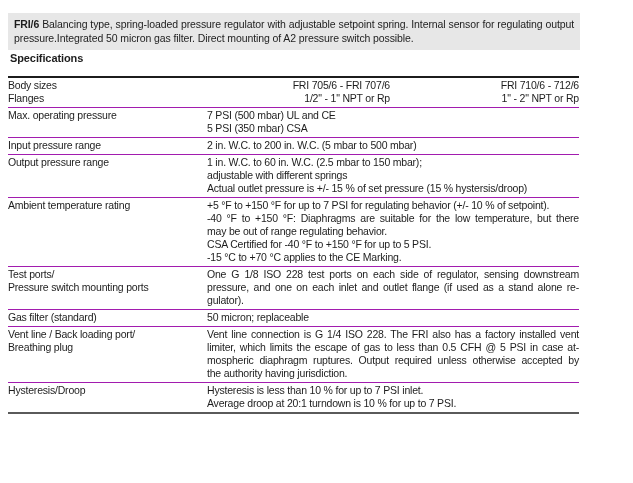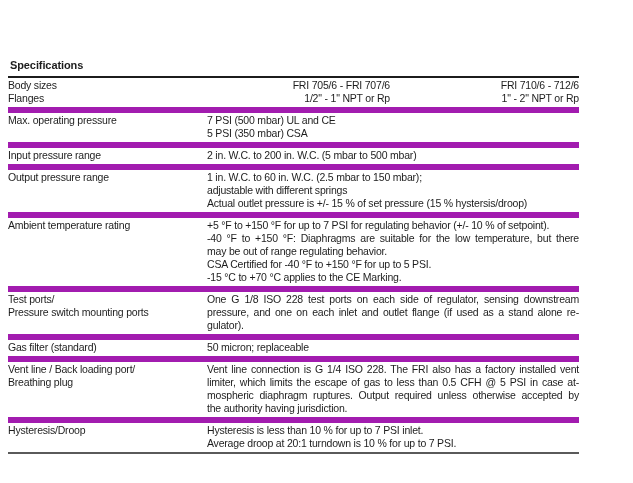"FRI/6 Balancing type, spring-loaded" div.intro-box { html: none -> <div> <p><b>FRI/6</b><span> Balancing type, spring-loaded pressure regulator with adjustable setpoint spring. Internal sensor for regulating output pressure.Integrated 50 micron gas filter. Direct mounting of A2 pressure switch possible.</span></p> </div> }
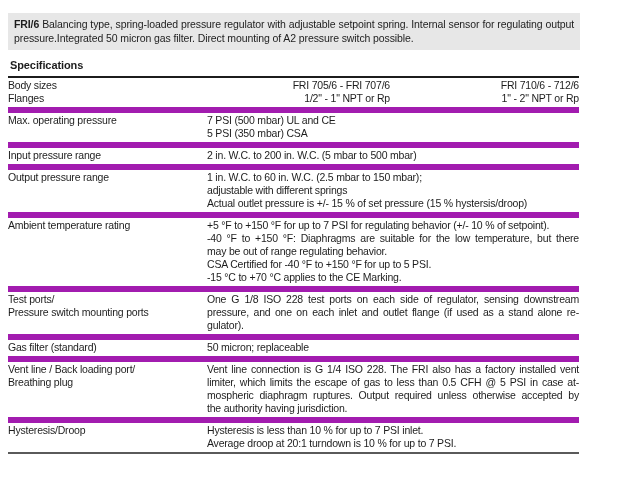"Specifications" .section-title { top: 59px -> 52px }
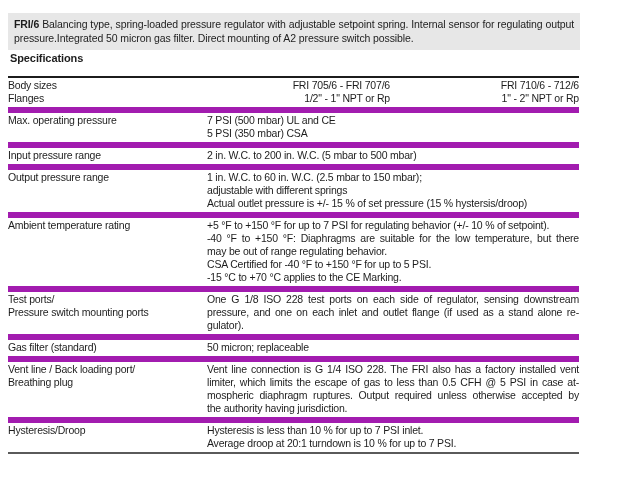"Body sizes" table.specs tr { border-bottom: 6px solid #a21caf -> 1px solid #a21caf }
